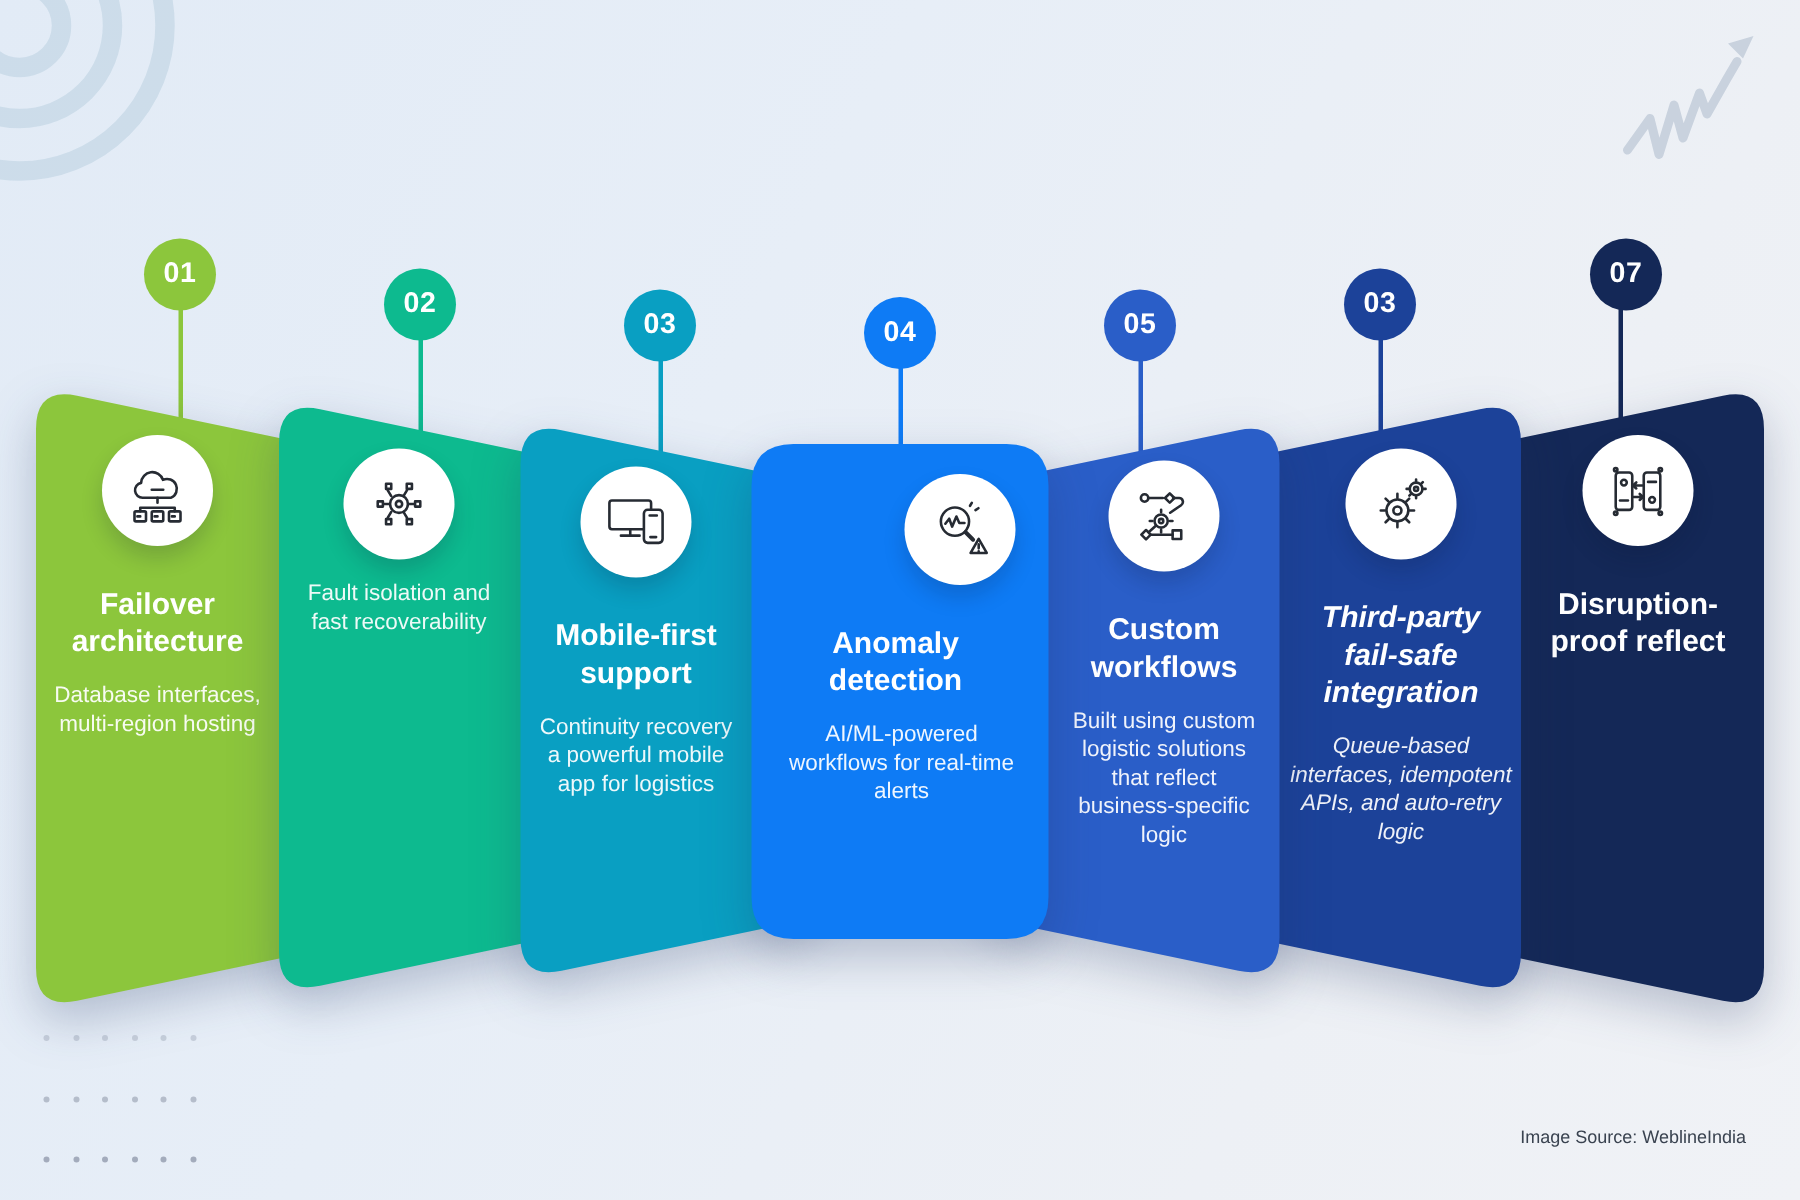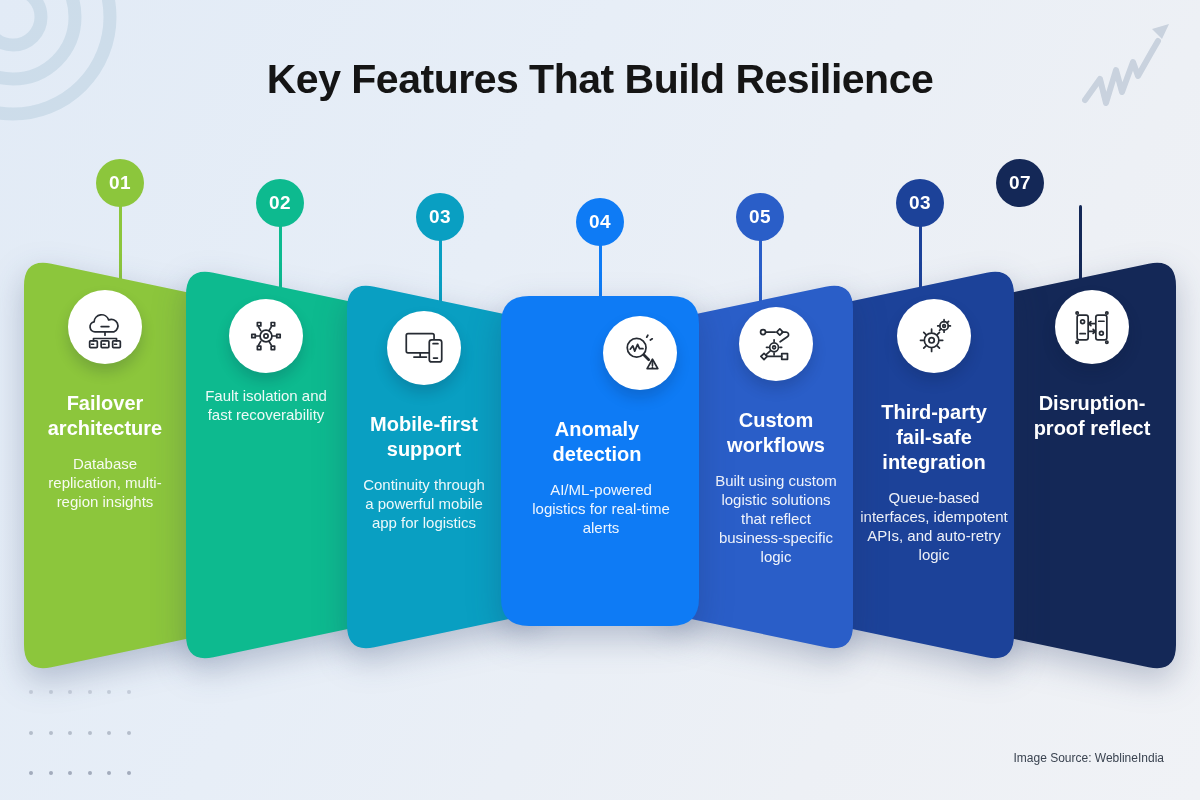"Key Features That Build Resilience" h1.page-title { html: <h1>Key Features That Build Resilience</h1> -> none }
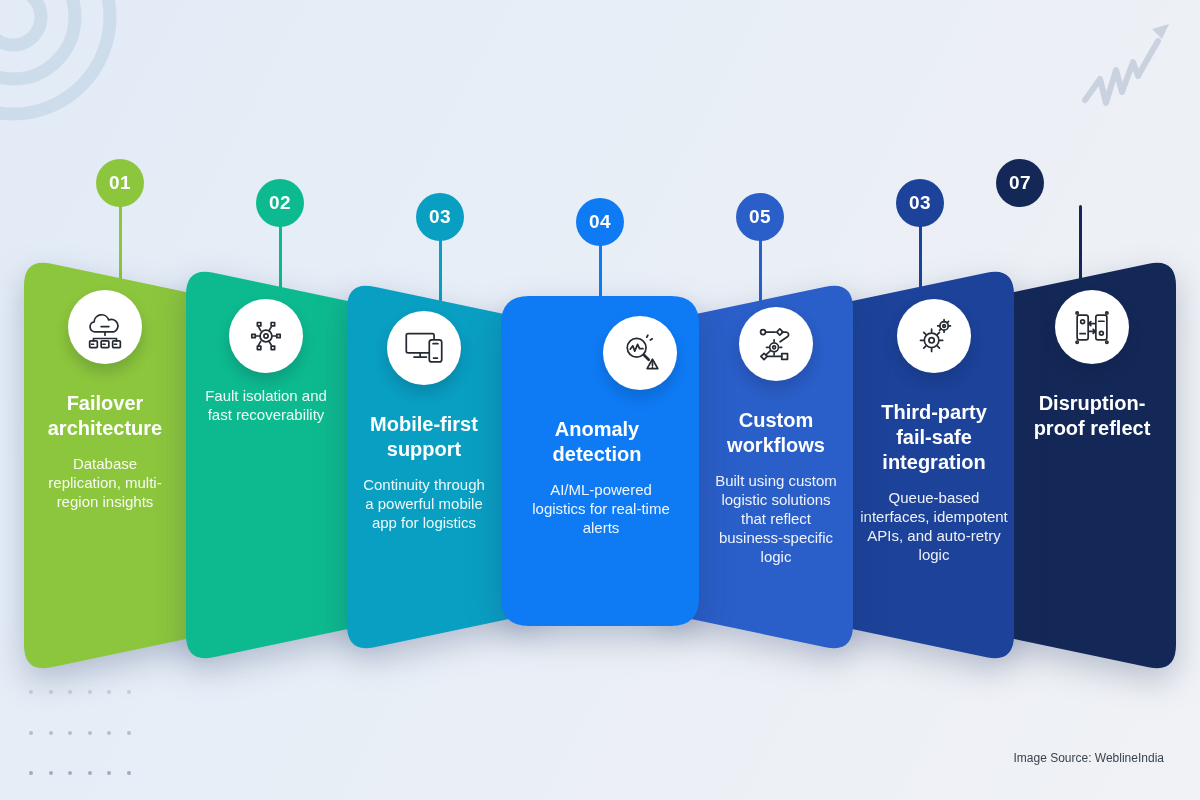"07" div.badge { left: 996px -> 1060px }
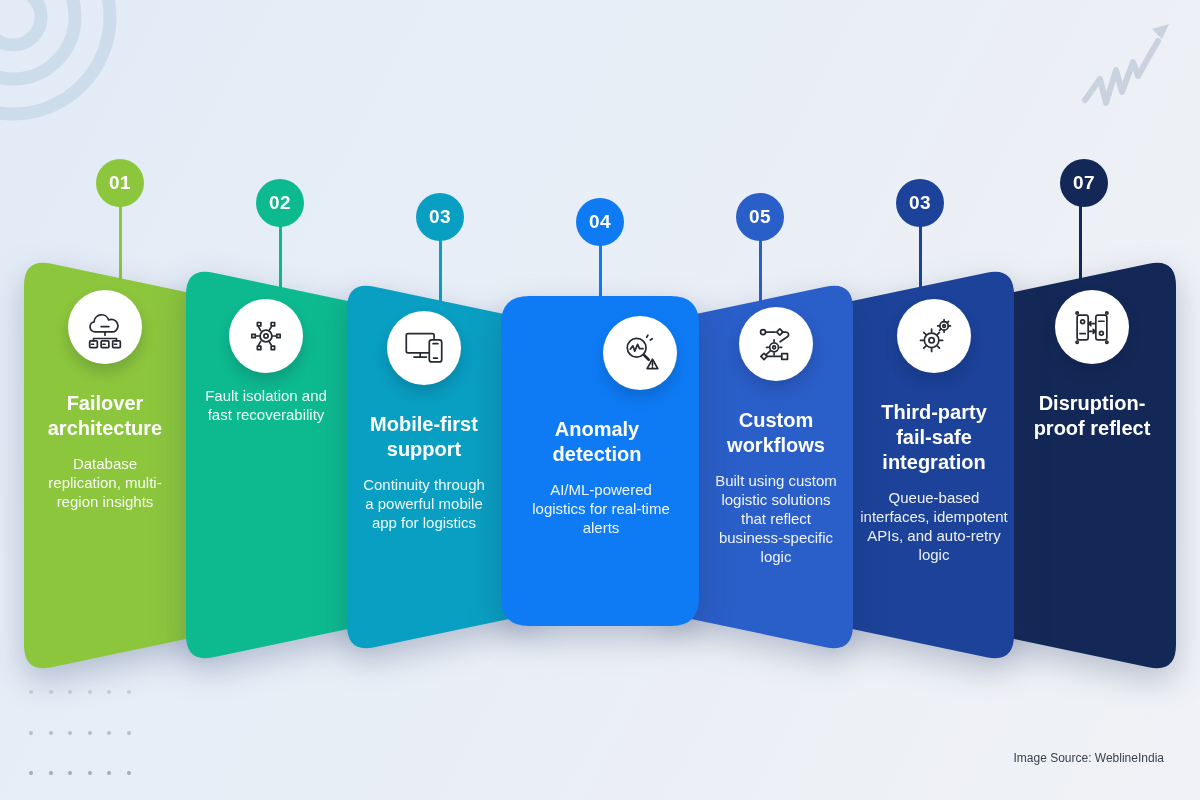"Third-party fail-safe integration" div.card-content { font-style: none -> italic }
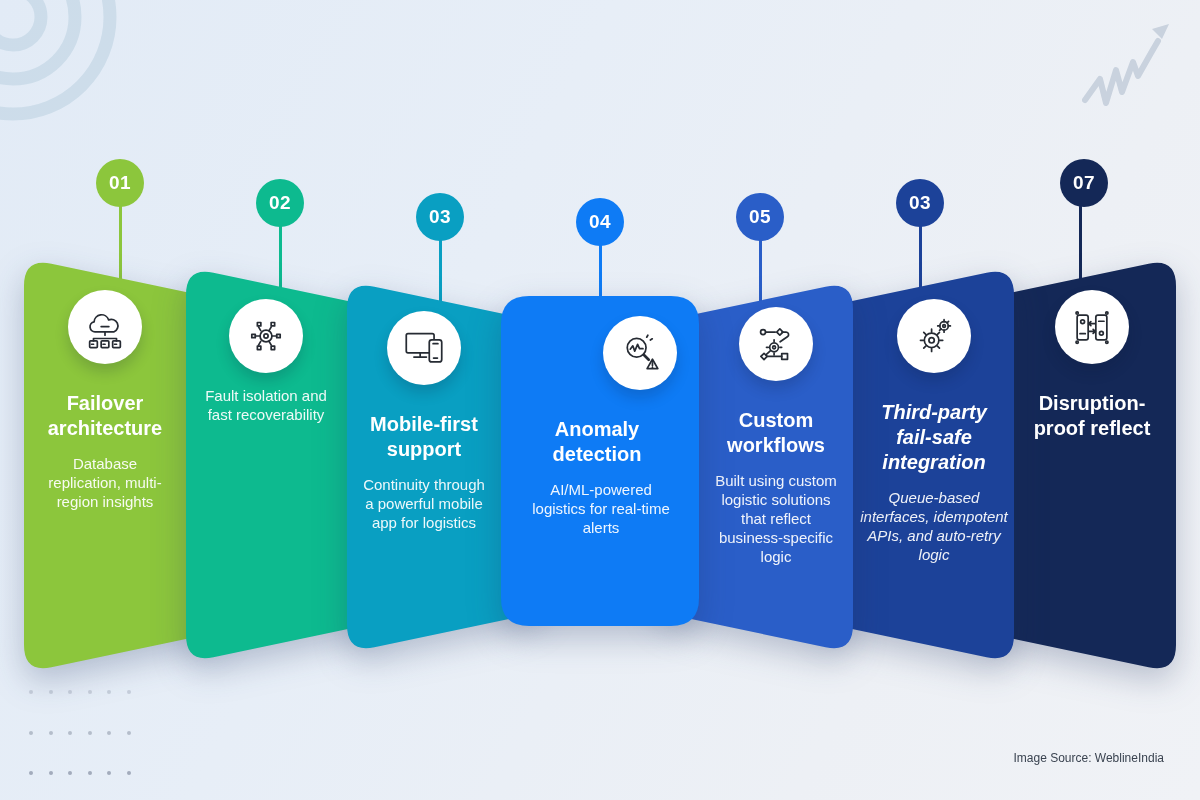"Database replication, multi-region" p.card-body { text: replication, multi-region insights -> interfaces, multi-region hosting }
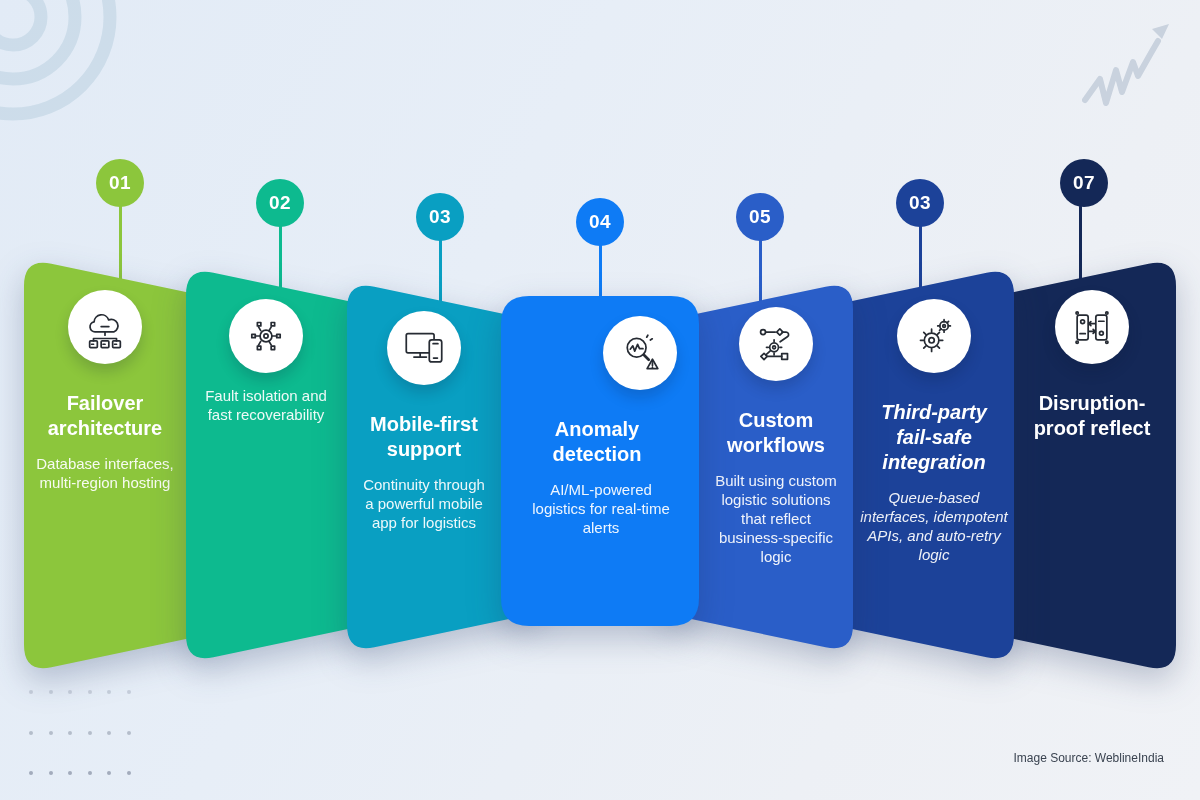"Continuity through a powerful mobile" p.card-body { text: through -> recovery }
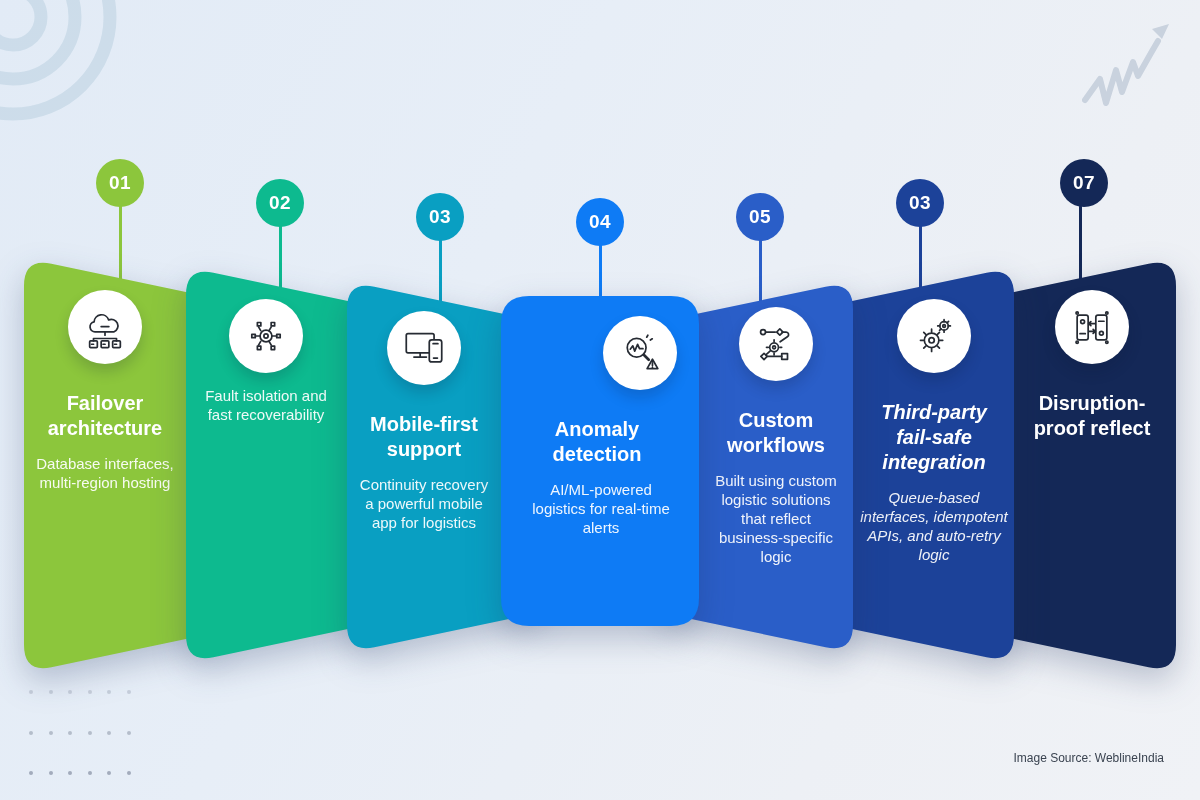"AI/ML-powered logistics for real-time" p.card-body { text: logistics -> workflows }
